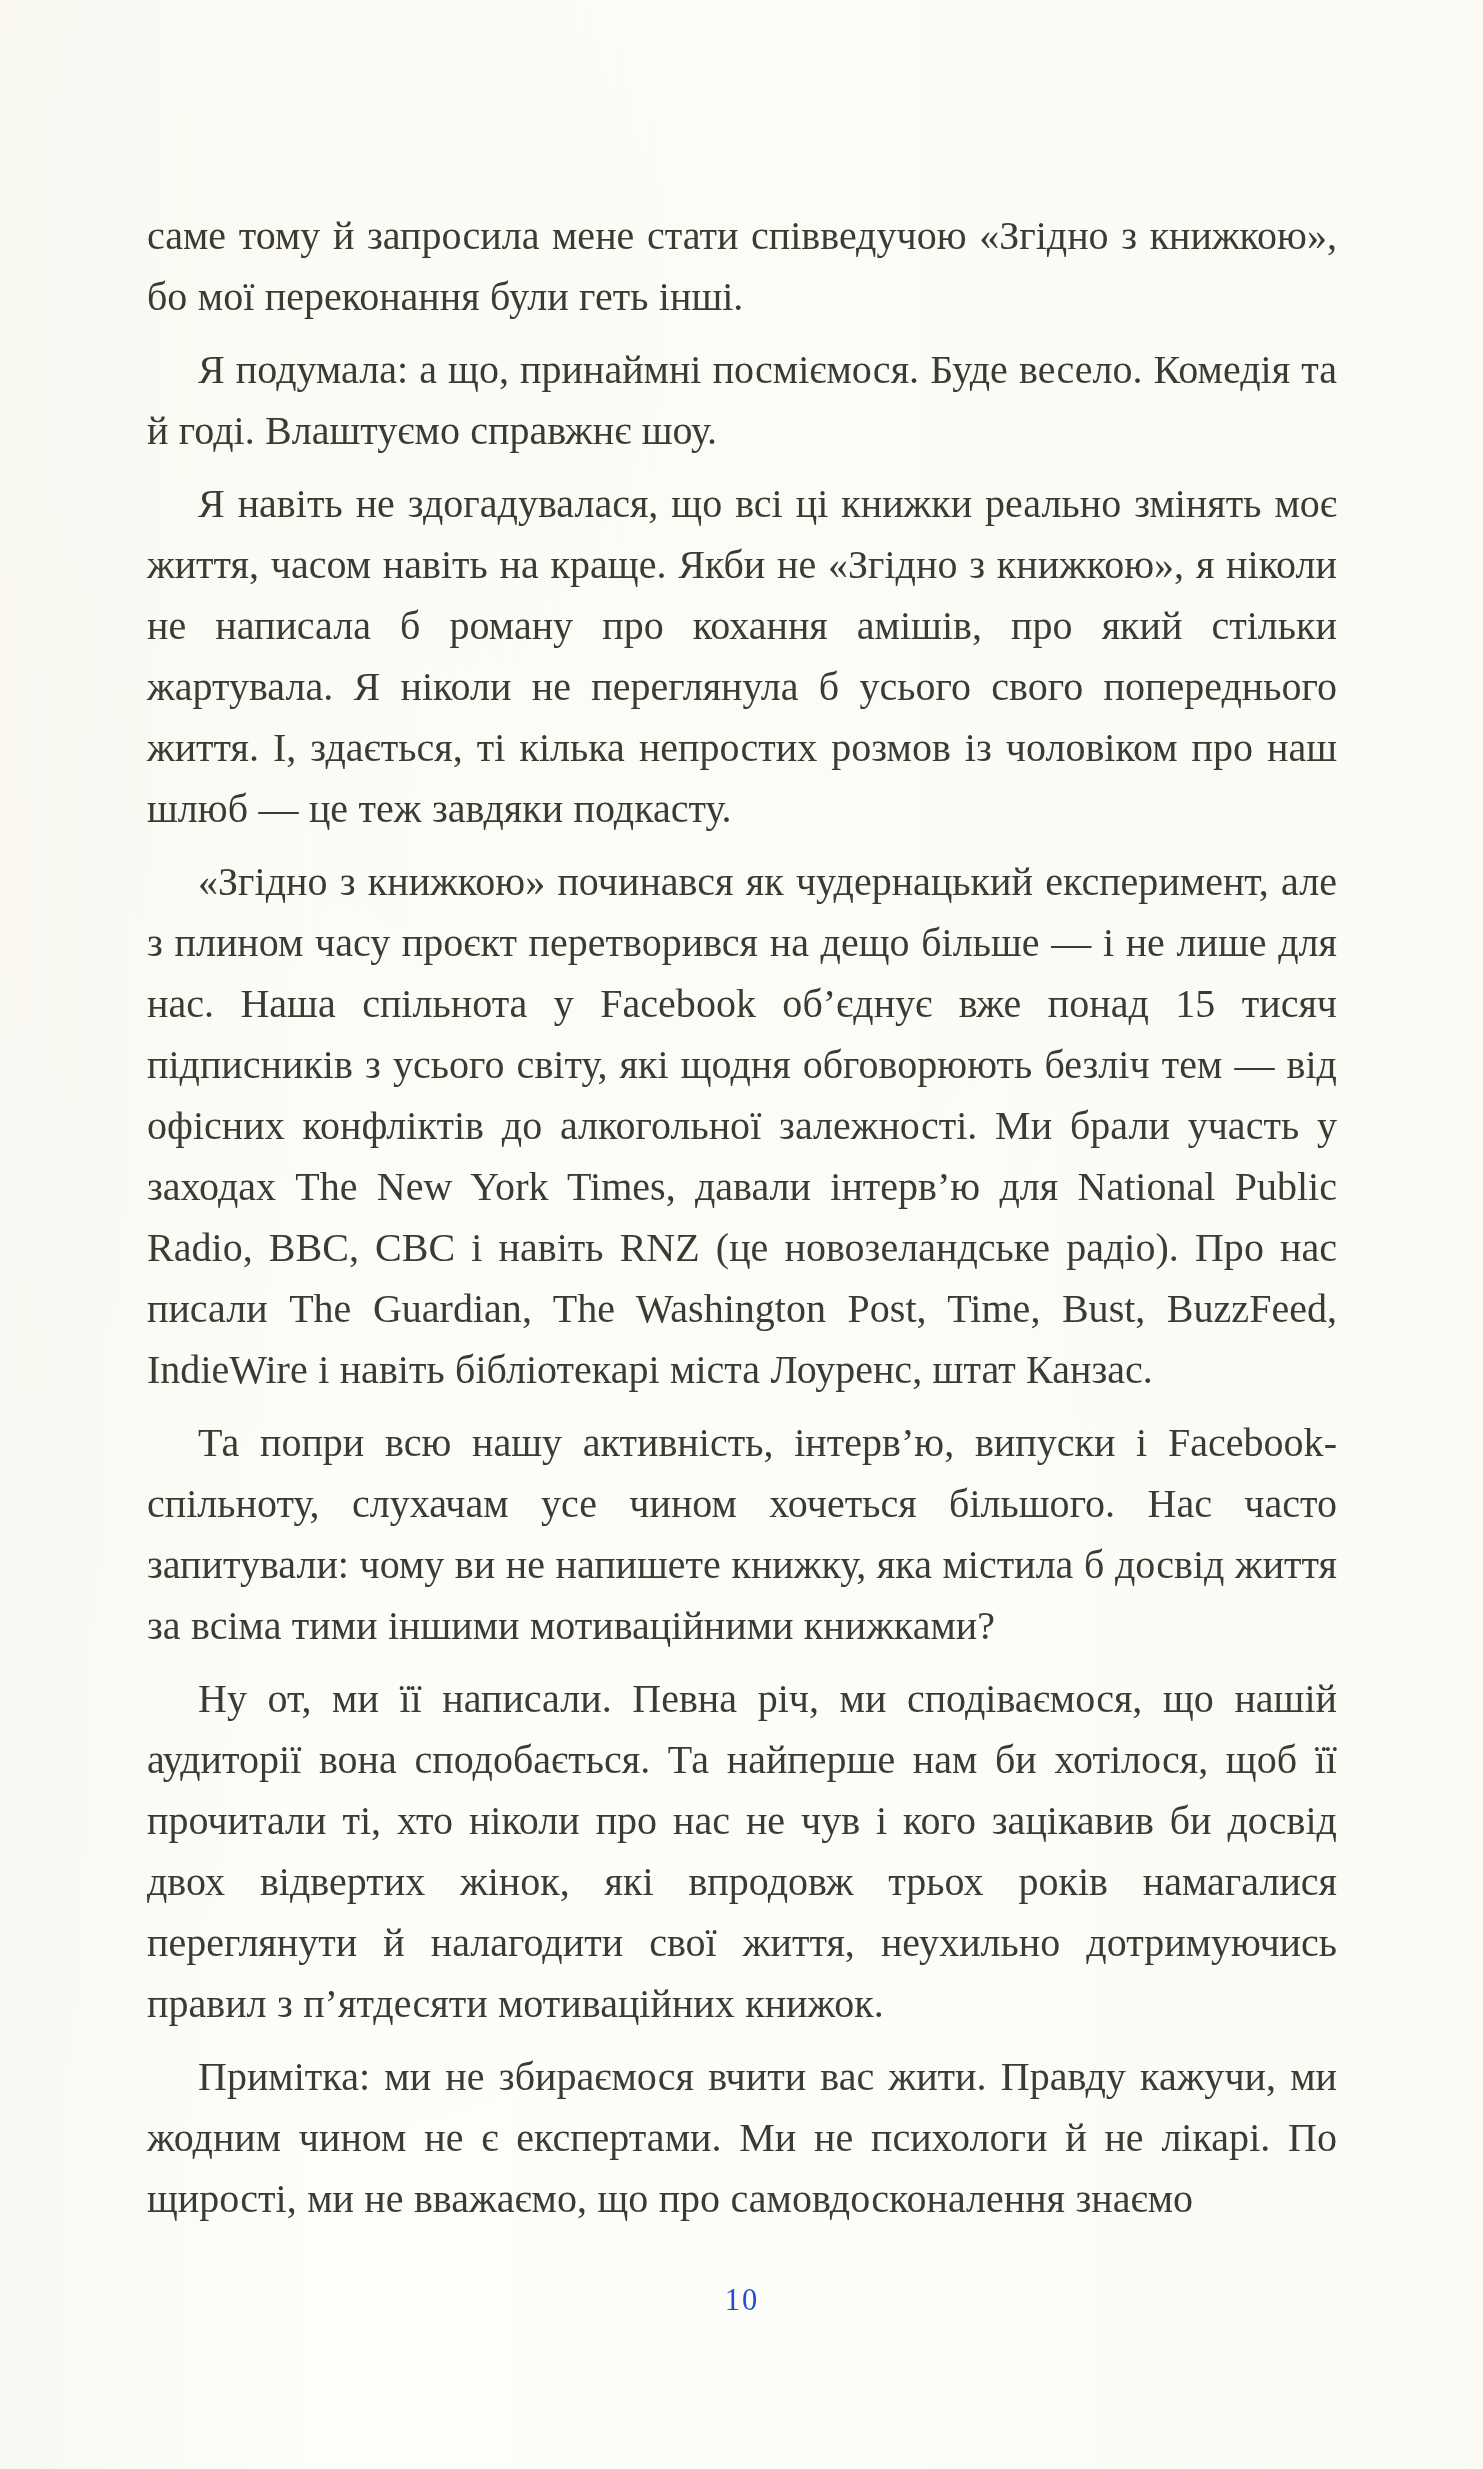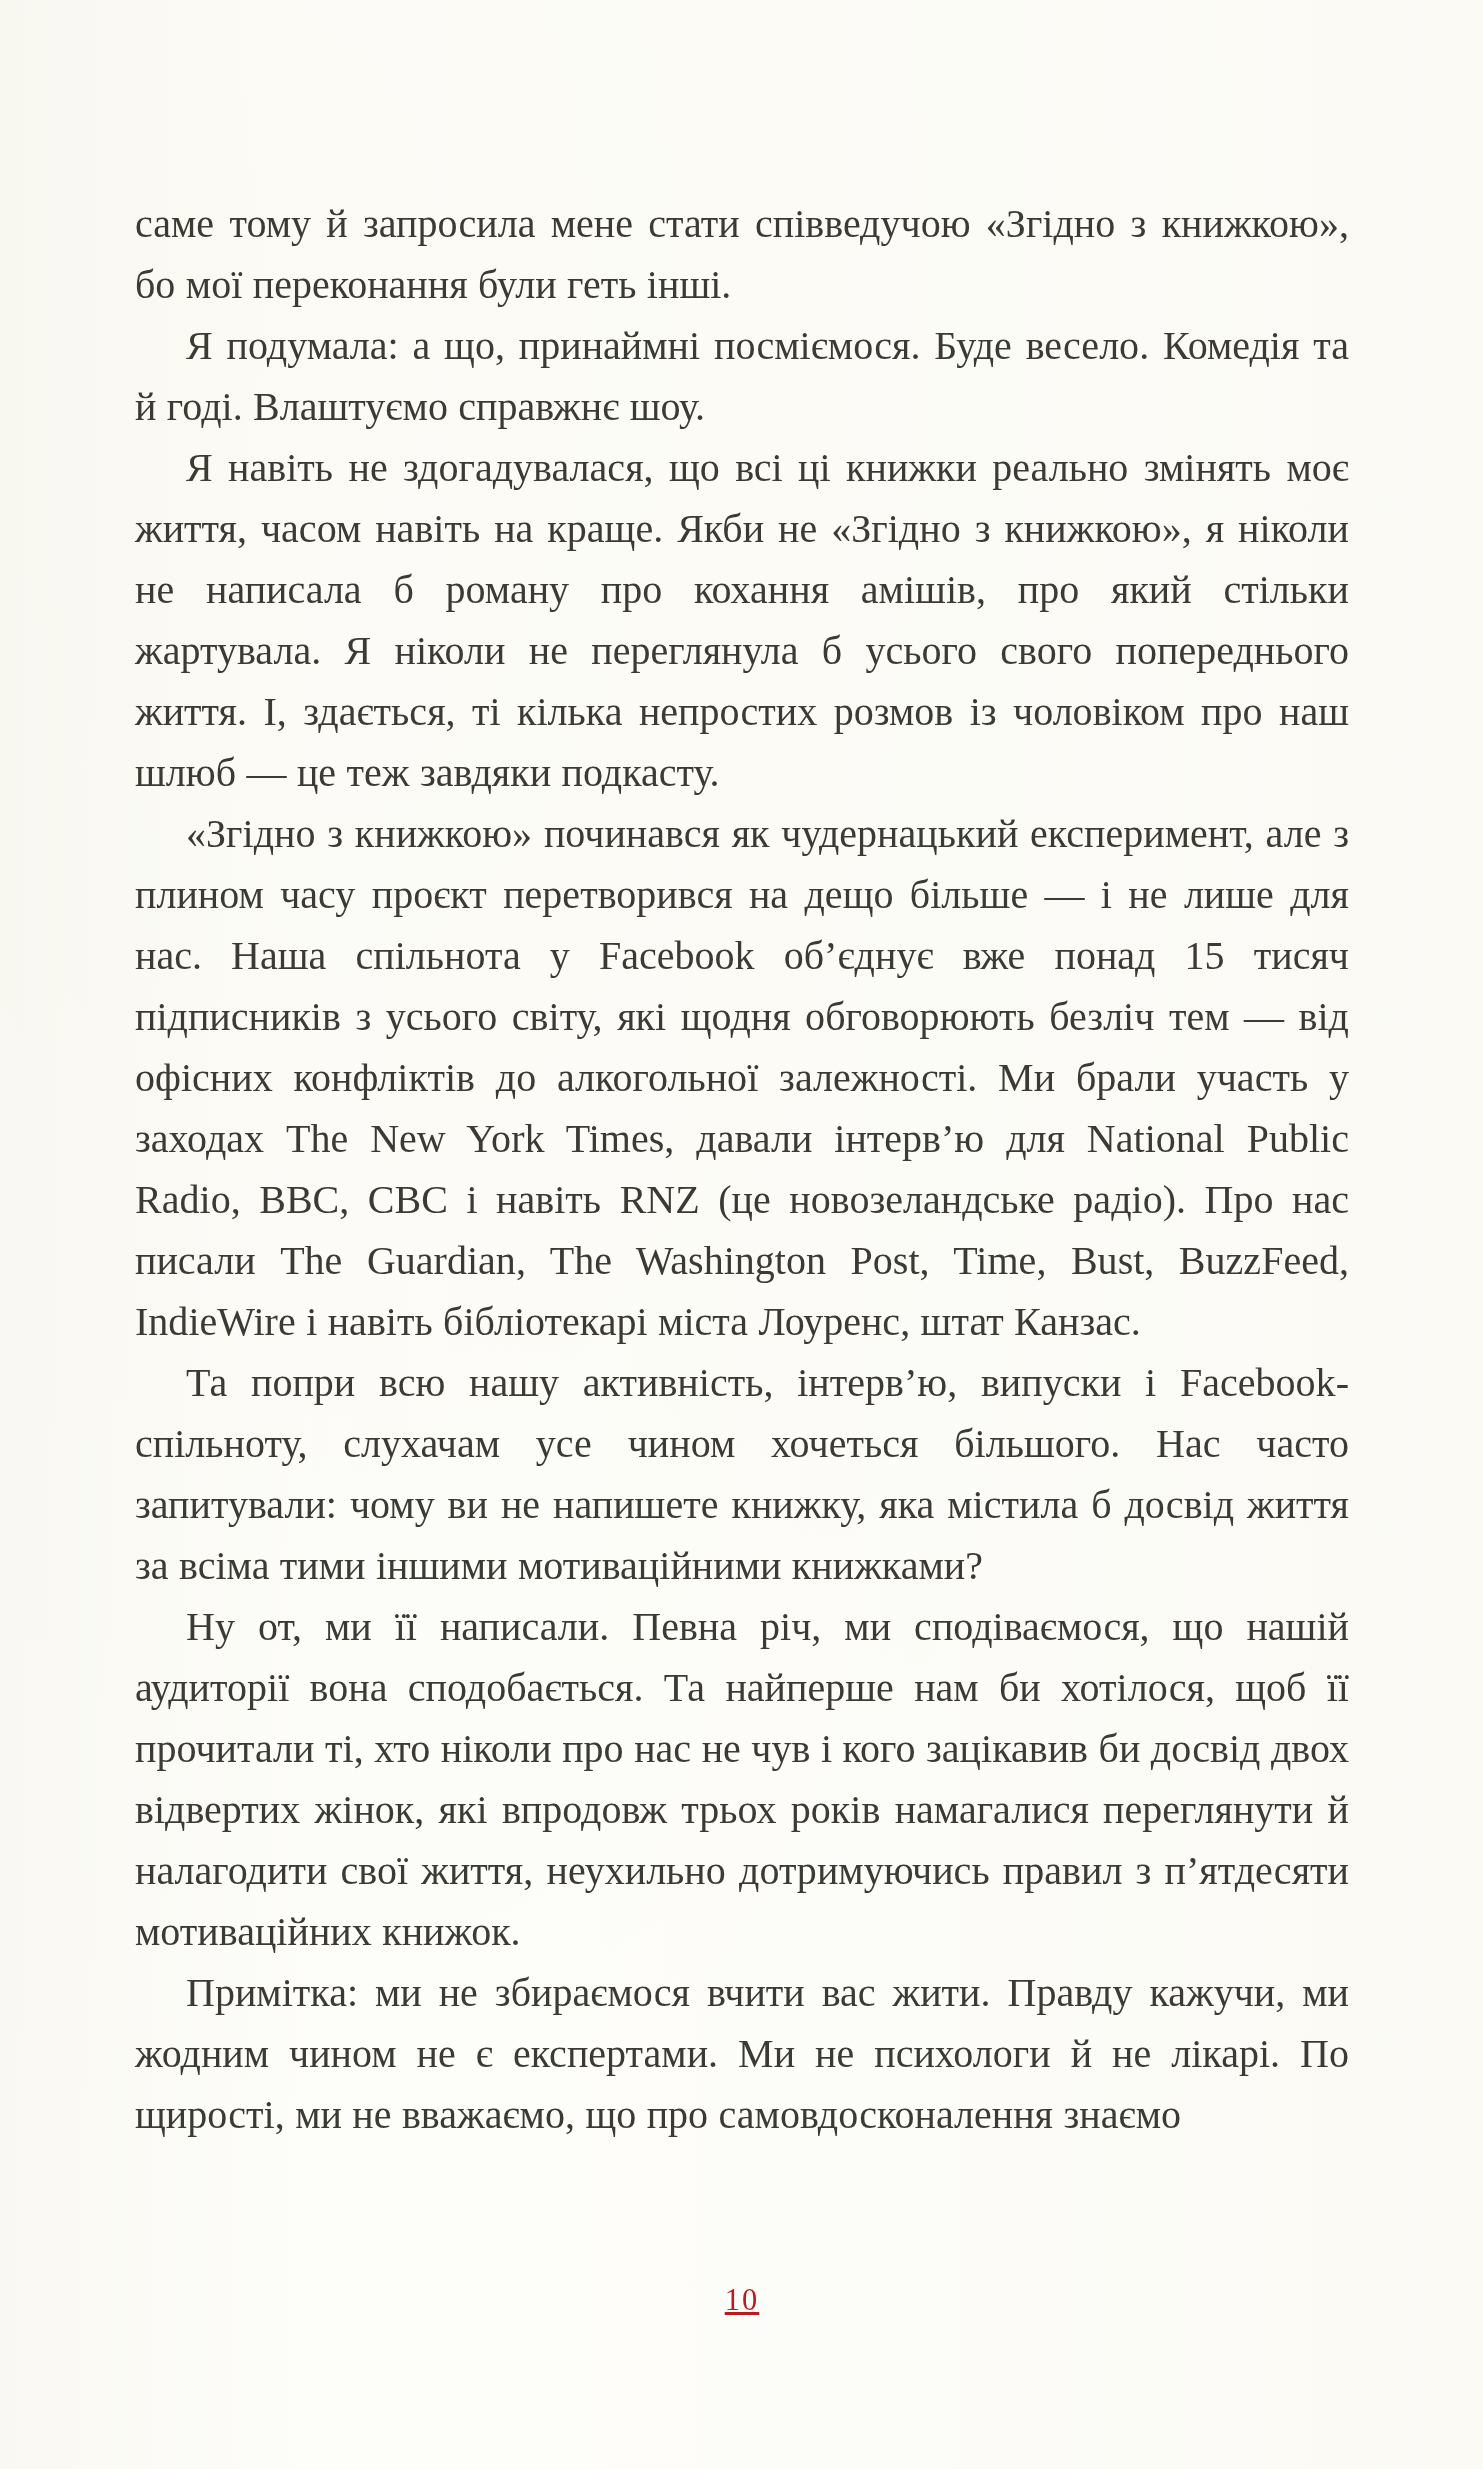"саме тому й запросила мене" .para { margin: 0 -> 12px }
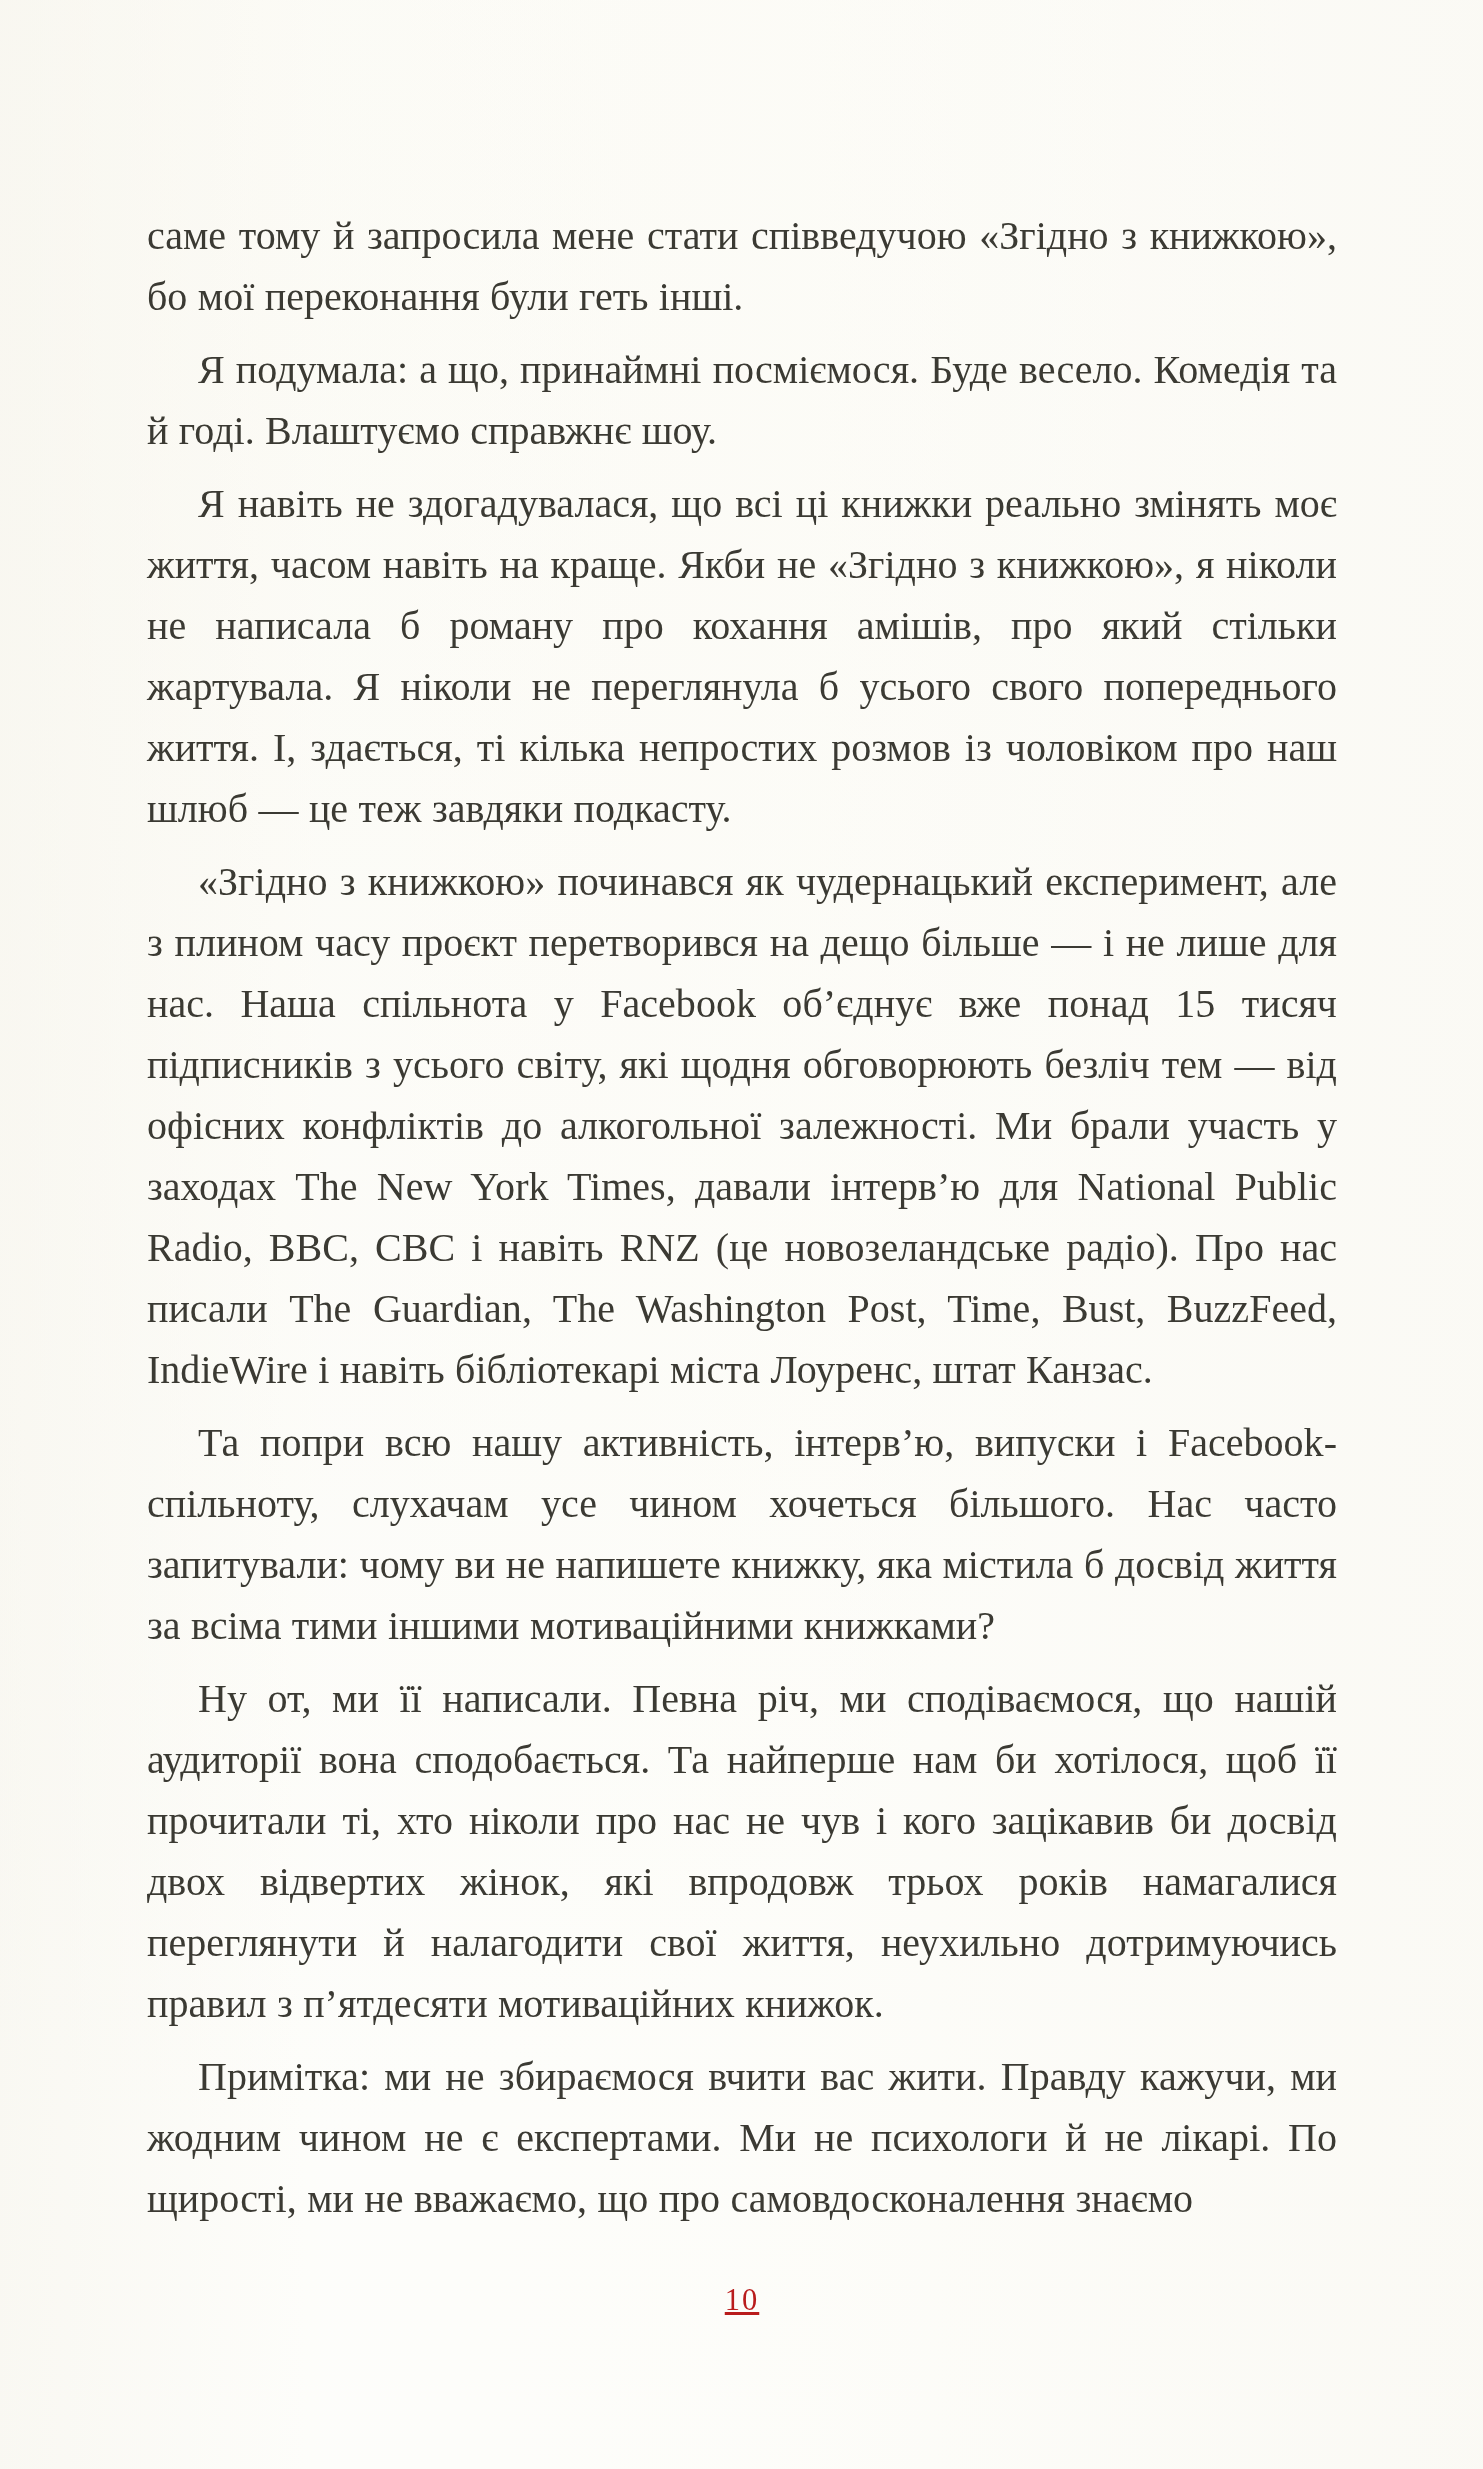"10" .page-number { color: #b91c1c -> #1d4ed8; text-decoration: underline -> none }
